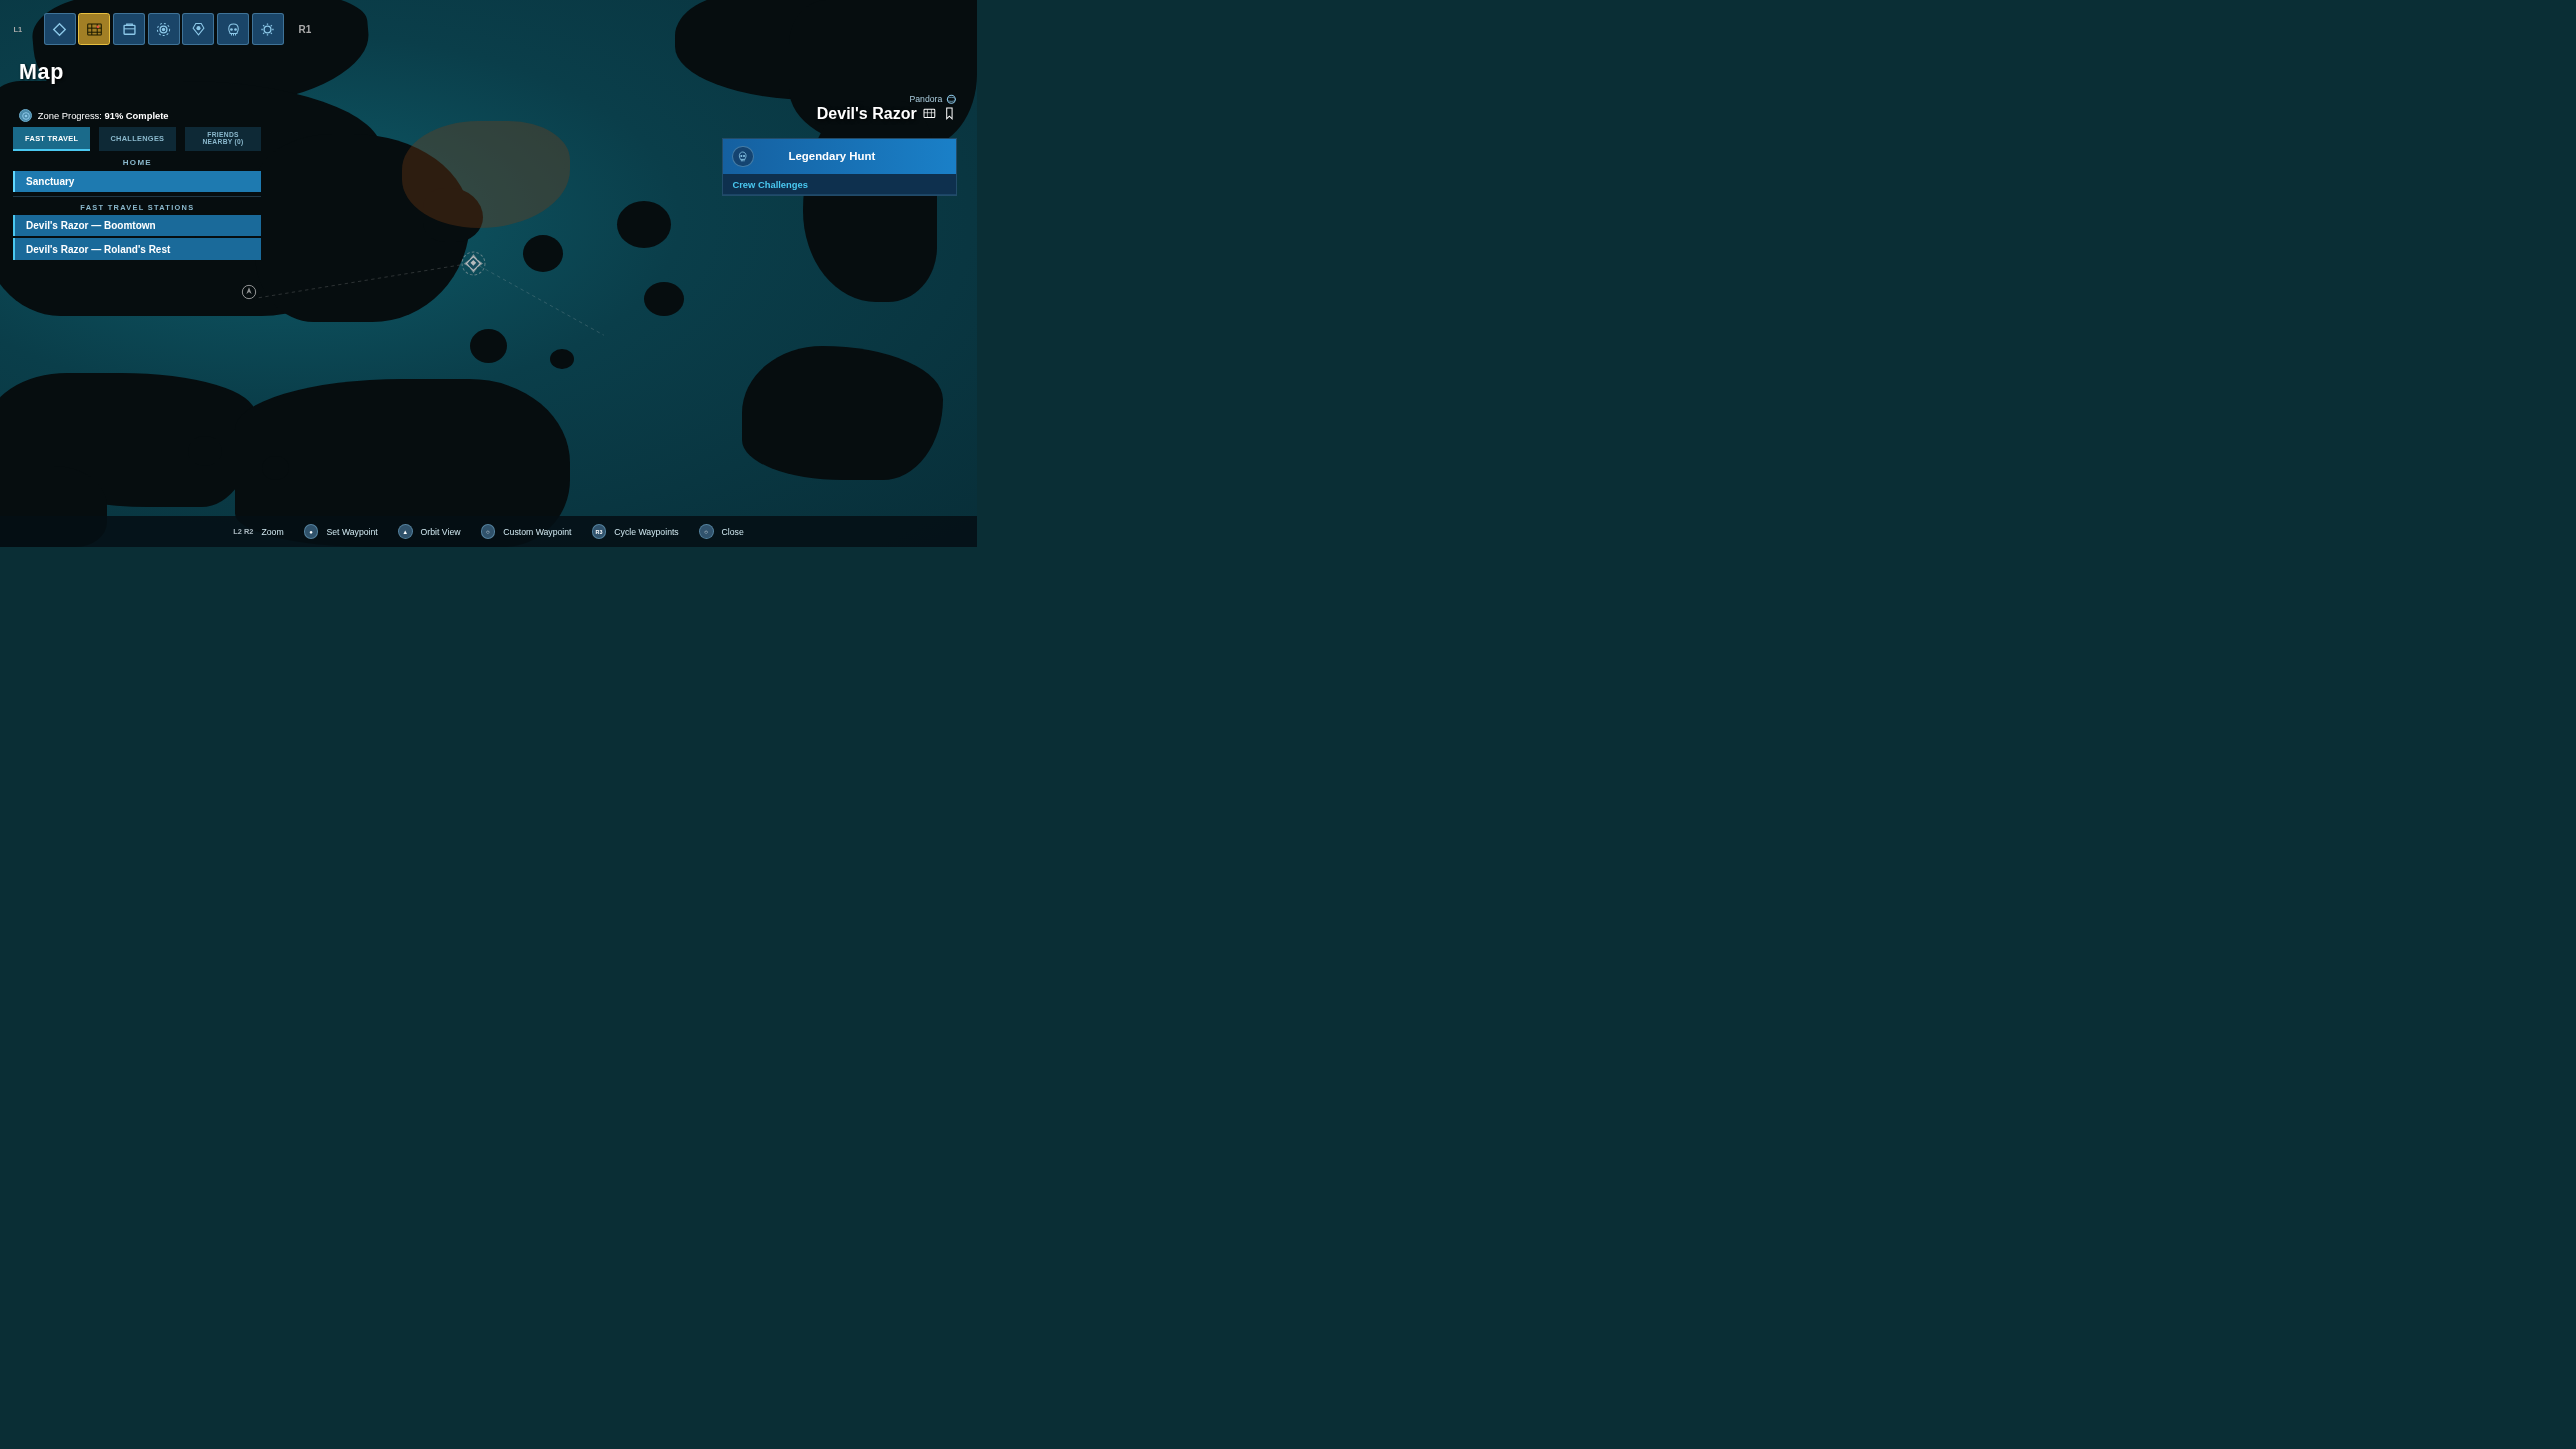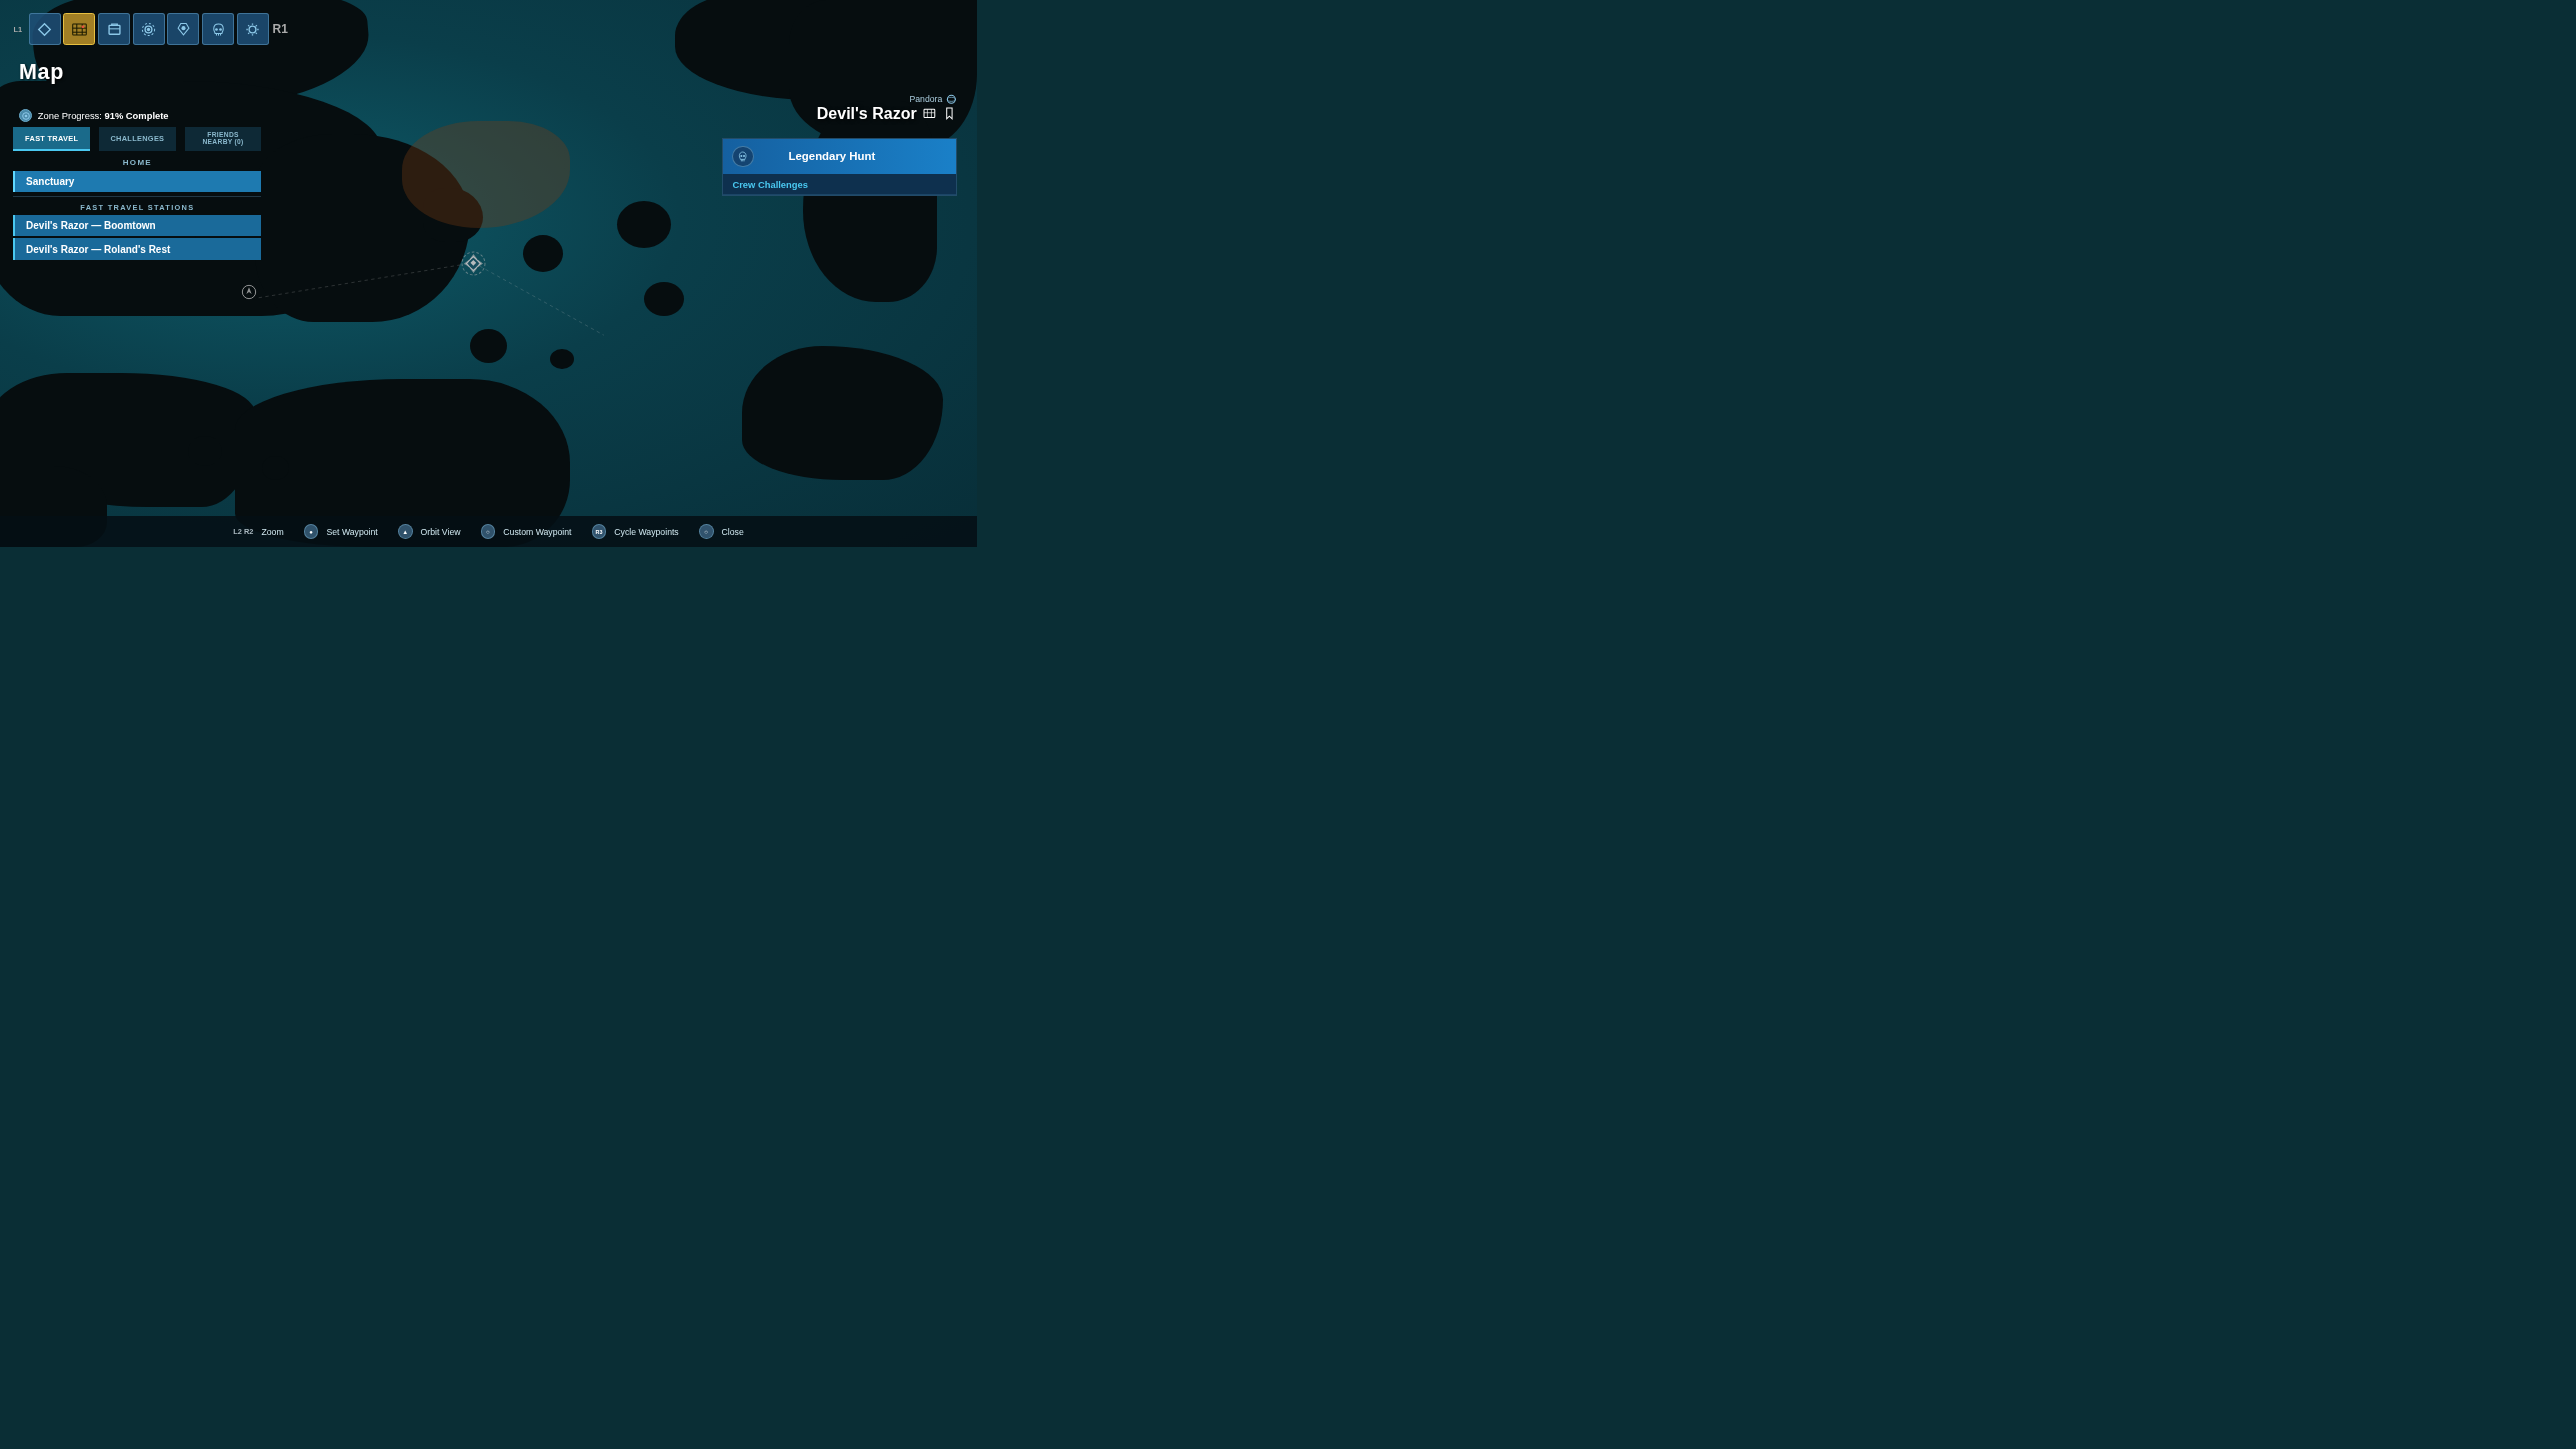"L1" .l1-hint { margin-right: 4px -> 19px }
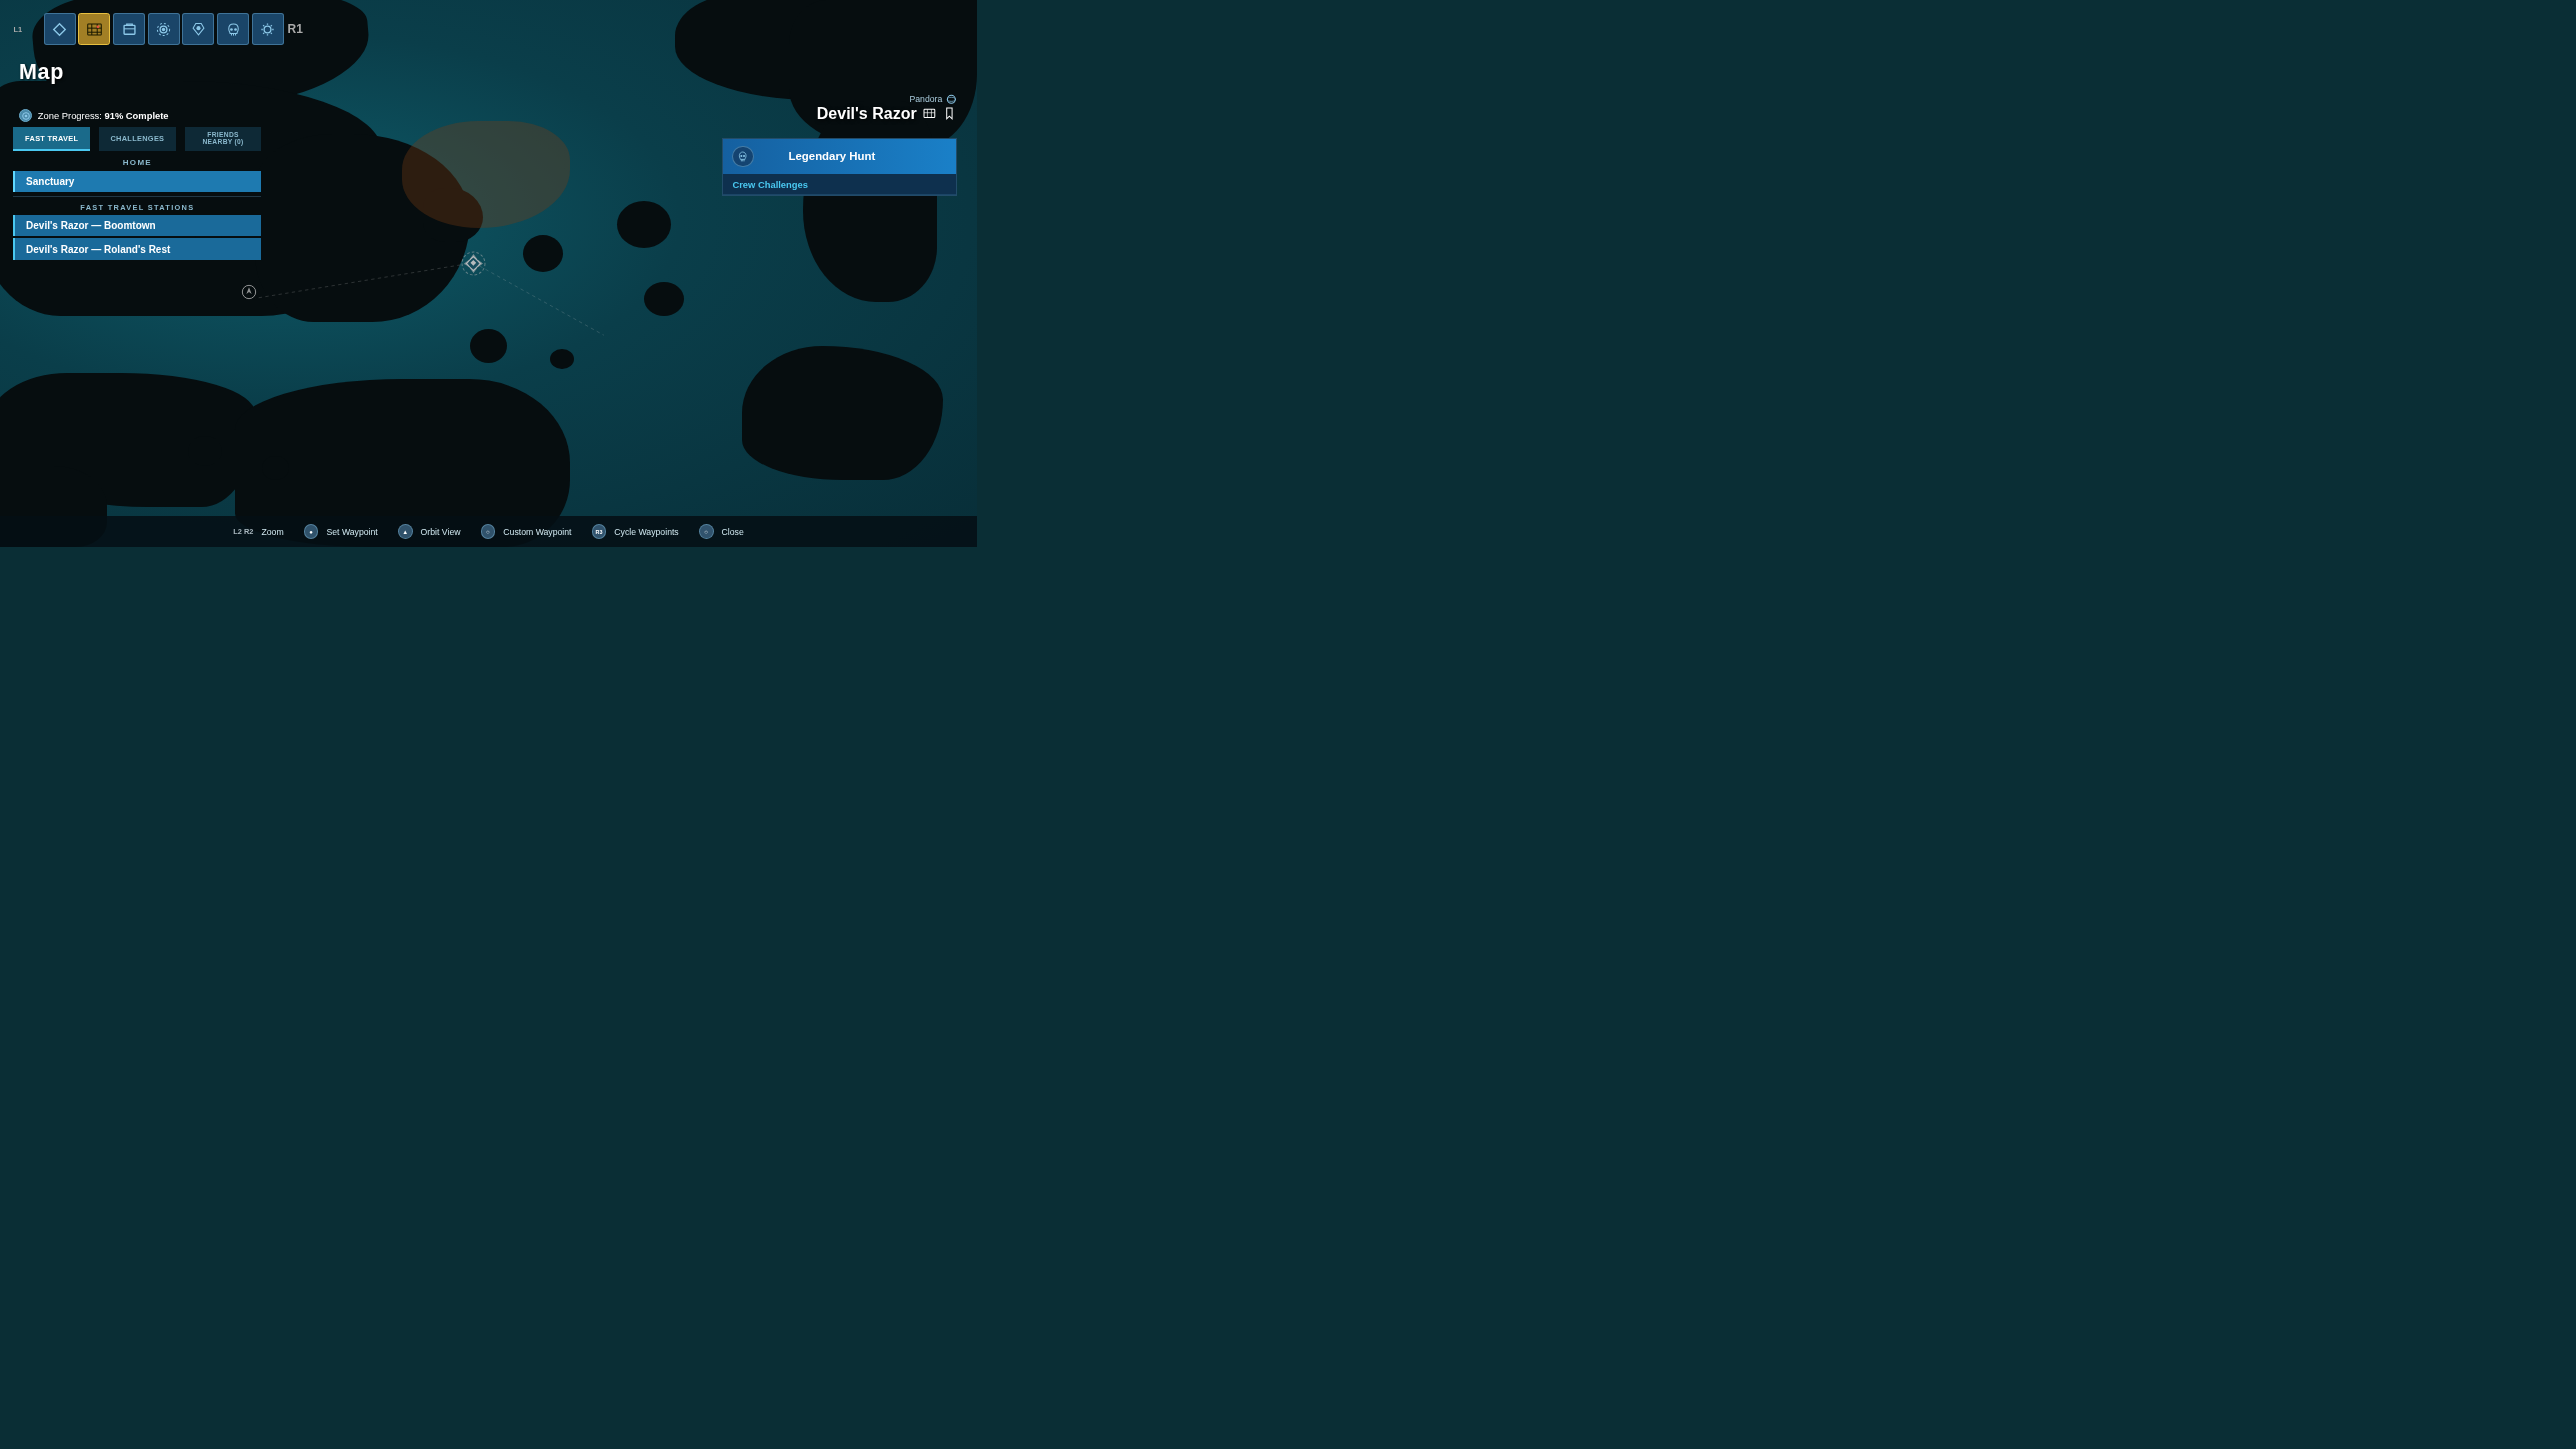"R1" .r1-hint { font-size: 12px -> 10px; margin-left: 1px -> 12px }
